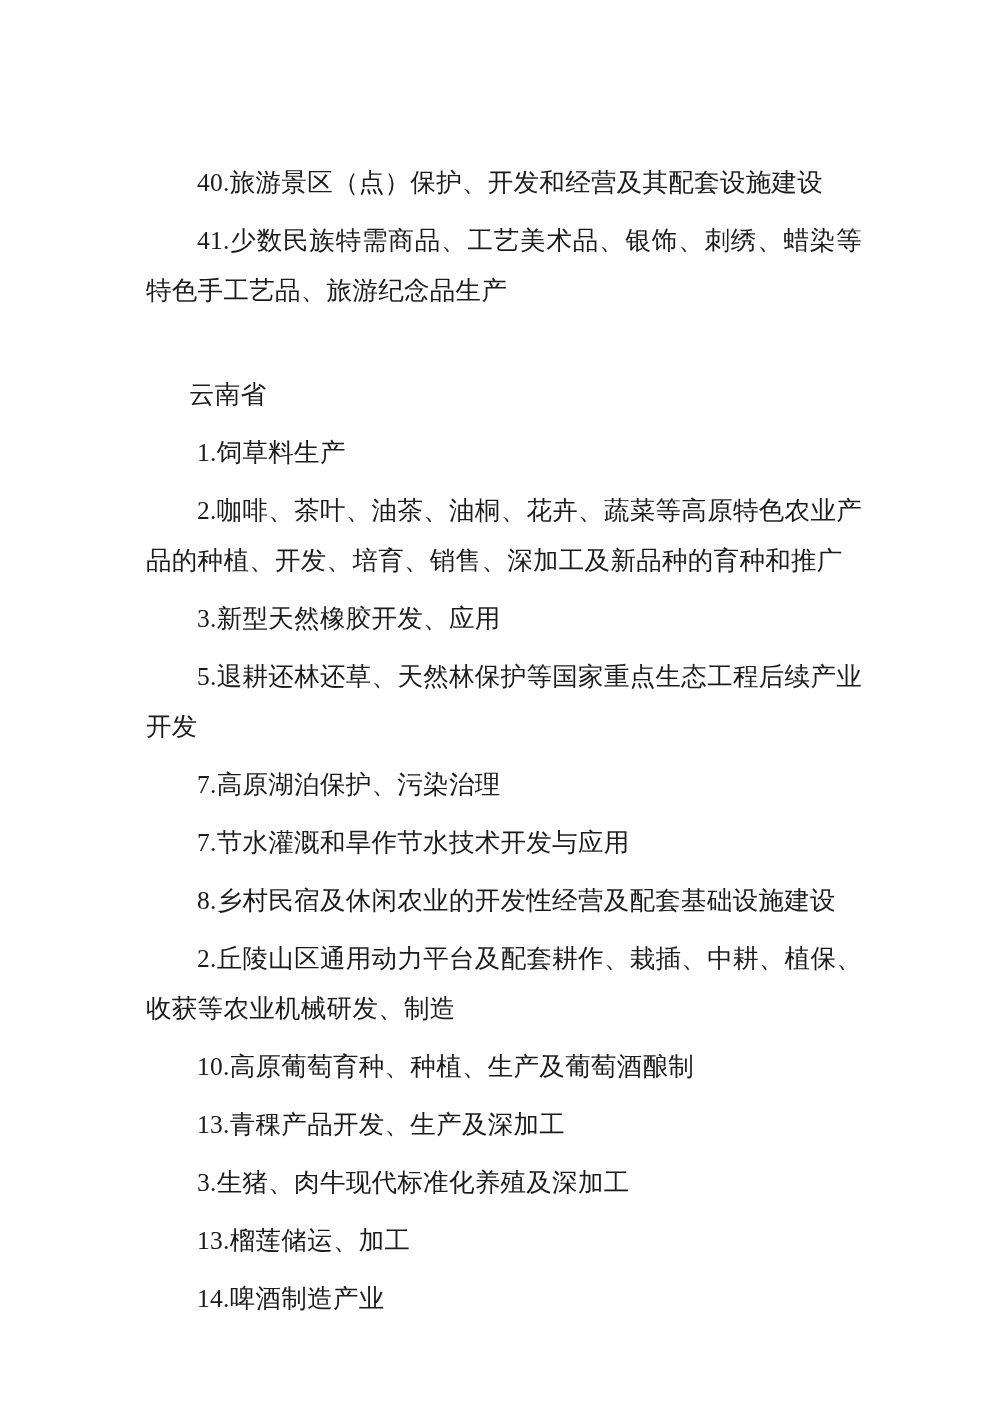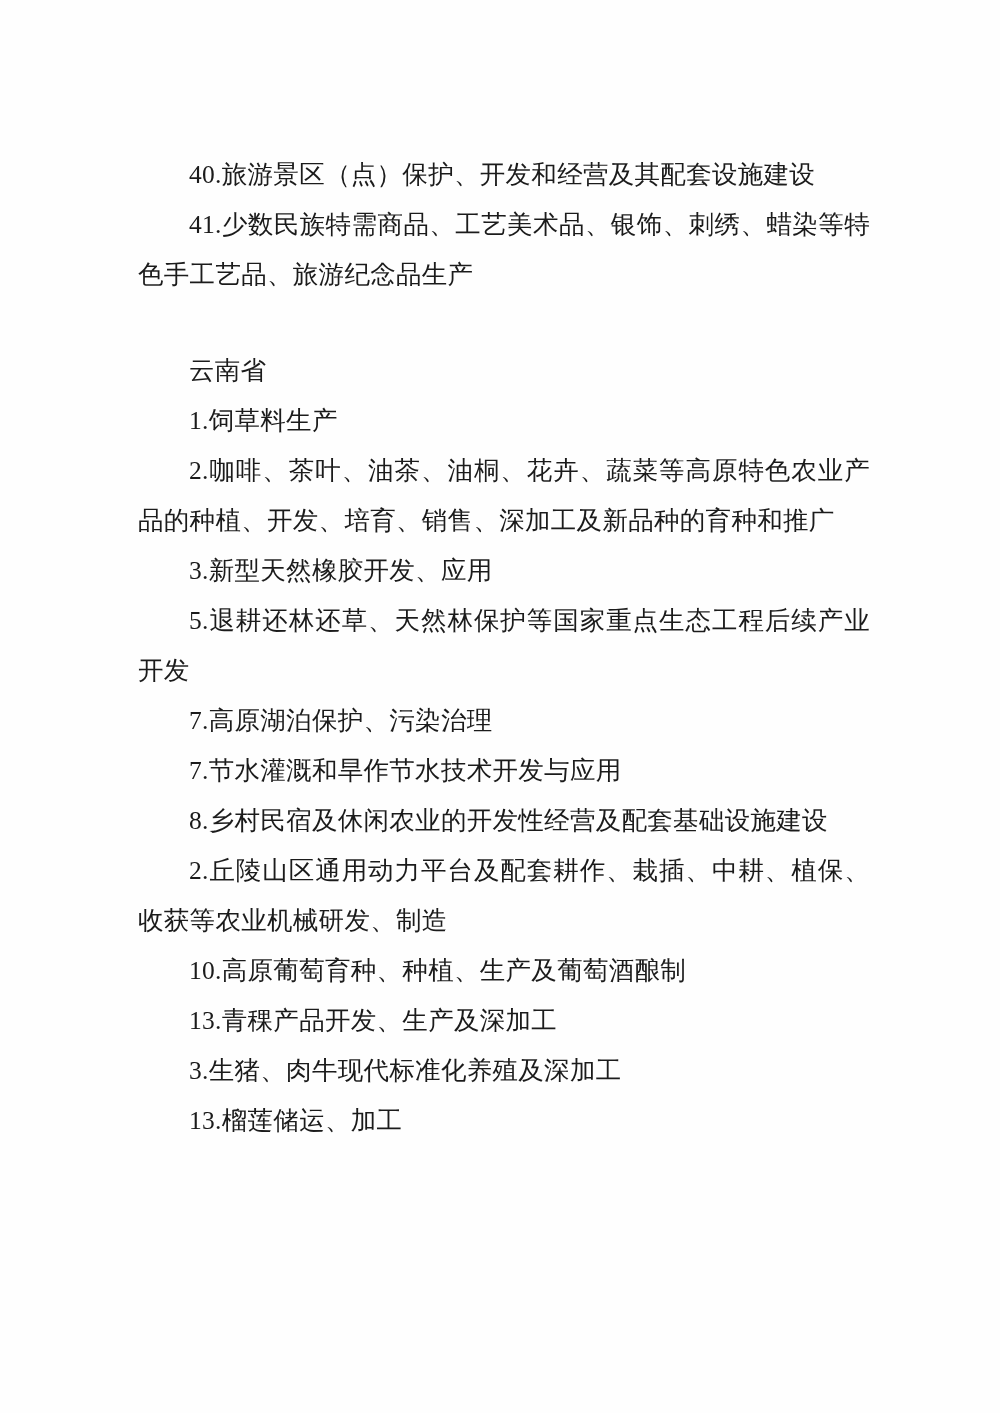"40.旅游景区（点）保护、开发和经营及其配套设施建设" .para { margin: 0 -> 8px }
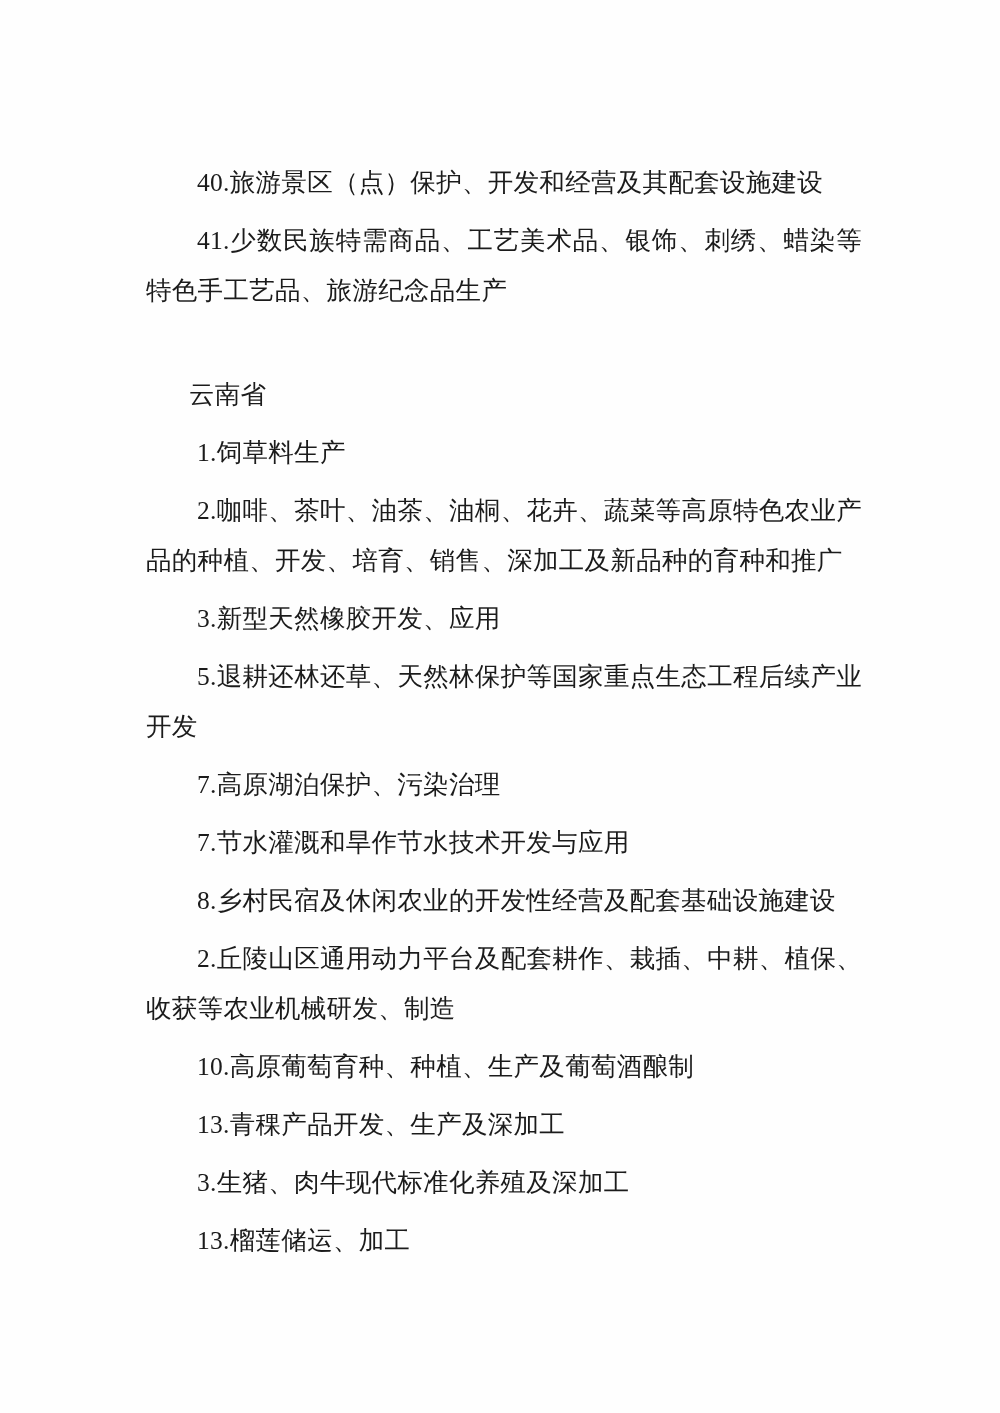"14.啤酒制造产业" p.para { html: none -> <p>14.啤酒制造产业</p> }
